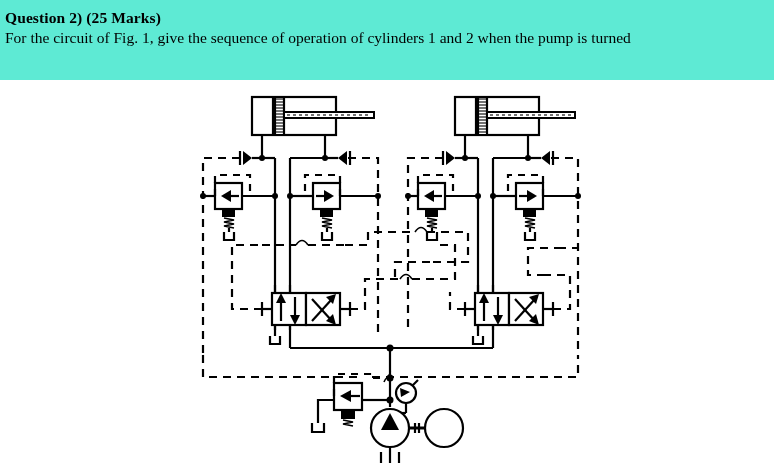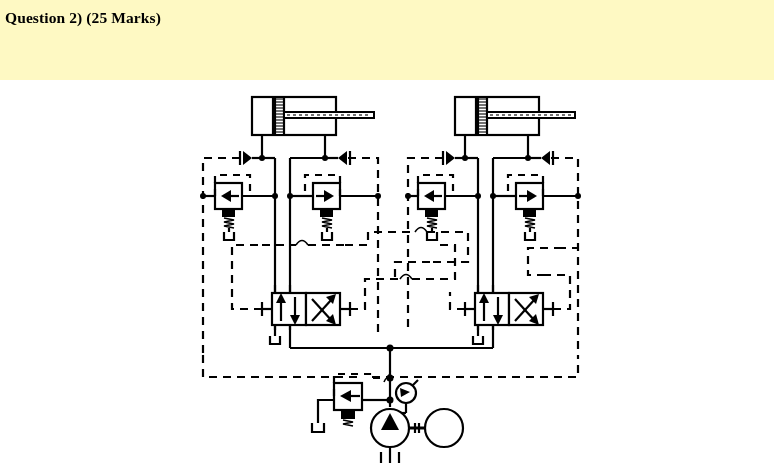"Question 2) (25 Marks)" #page { background: #fef9c3 -> #5eead4 }
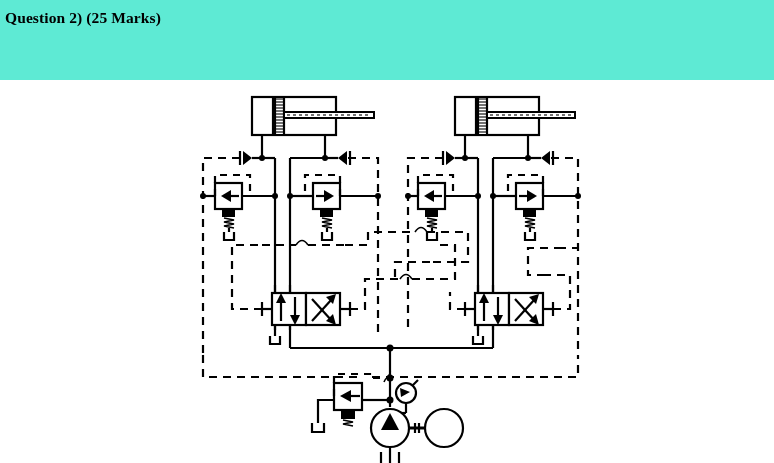"For the circuit of Fig." p.qbody { html: none -> <p>For the circuit of Fig. 1, give the sequence of operation of cylinders 1 and 2 when the pump is turned</p> }
